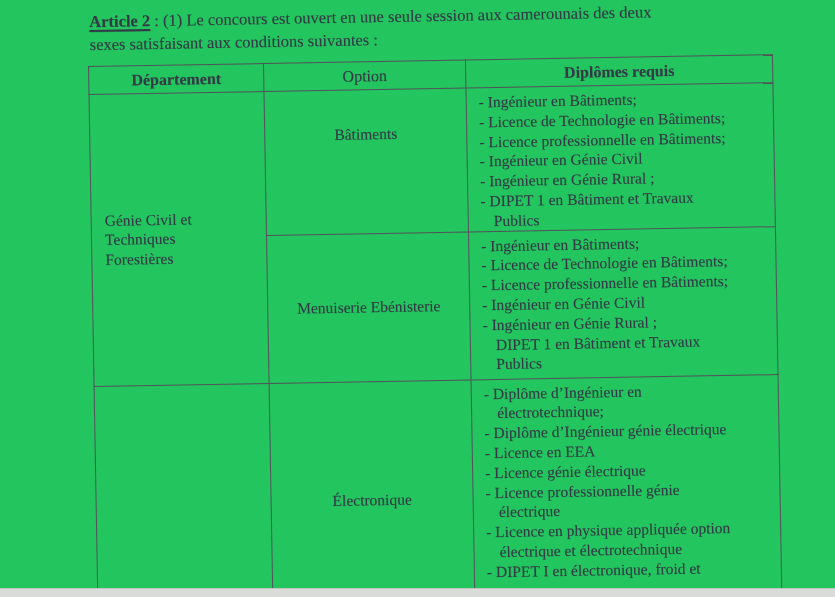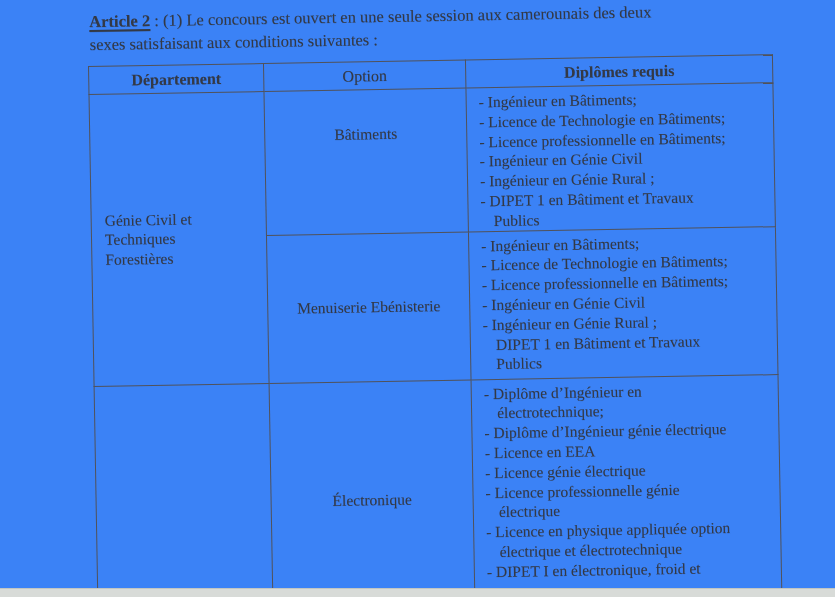"Article 2 : (1) Le" .page { background: #3b82f6 -> #22c55e }
